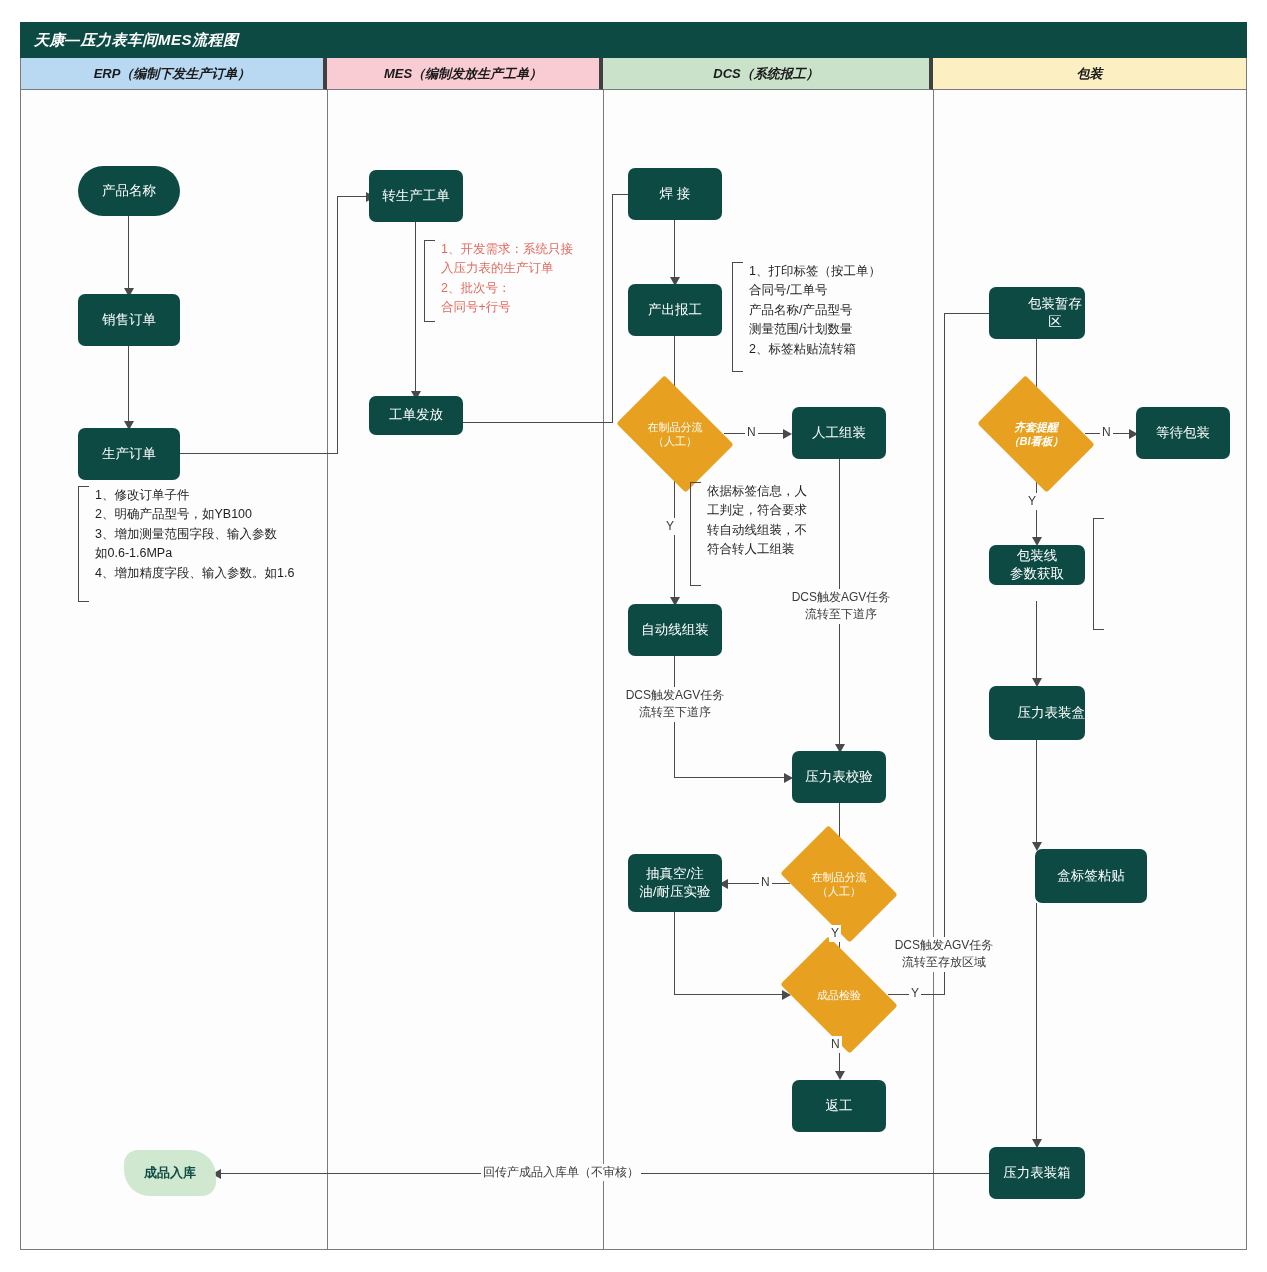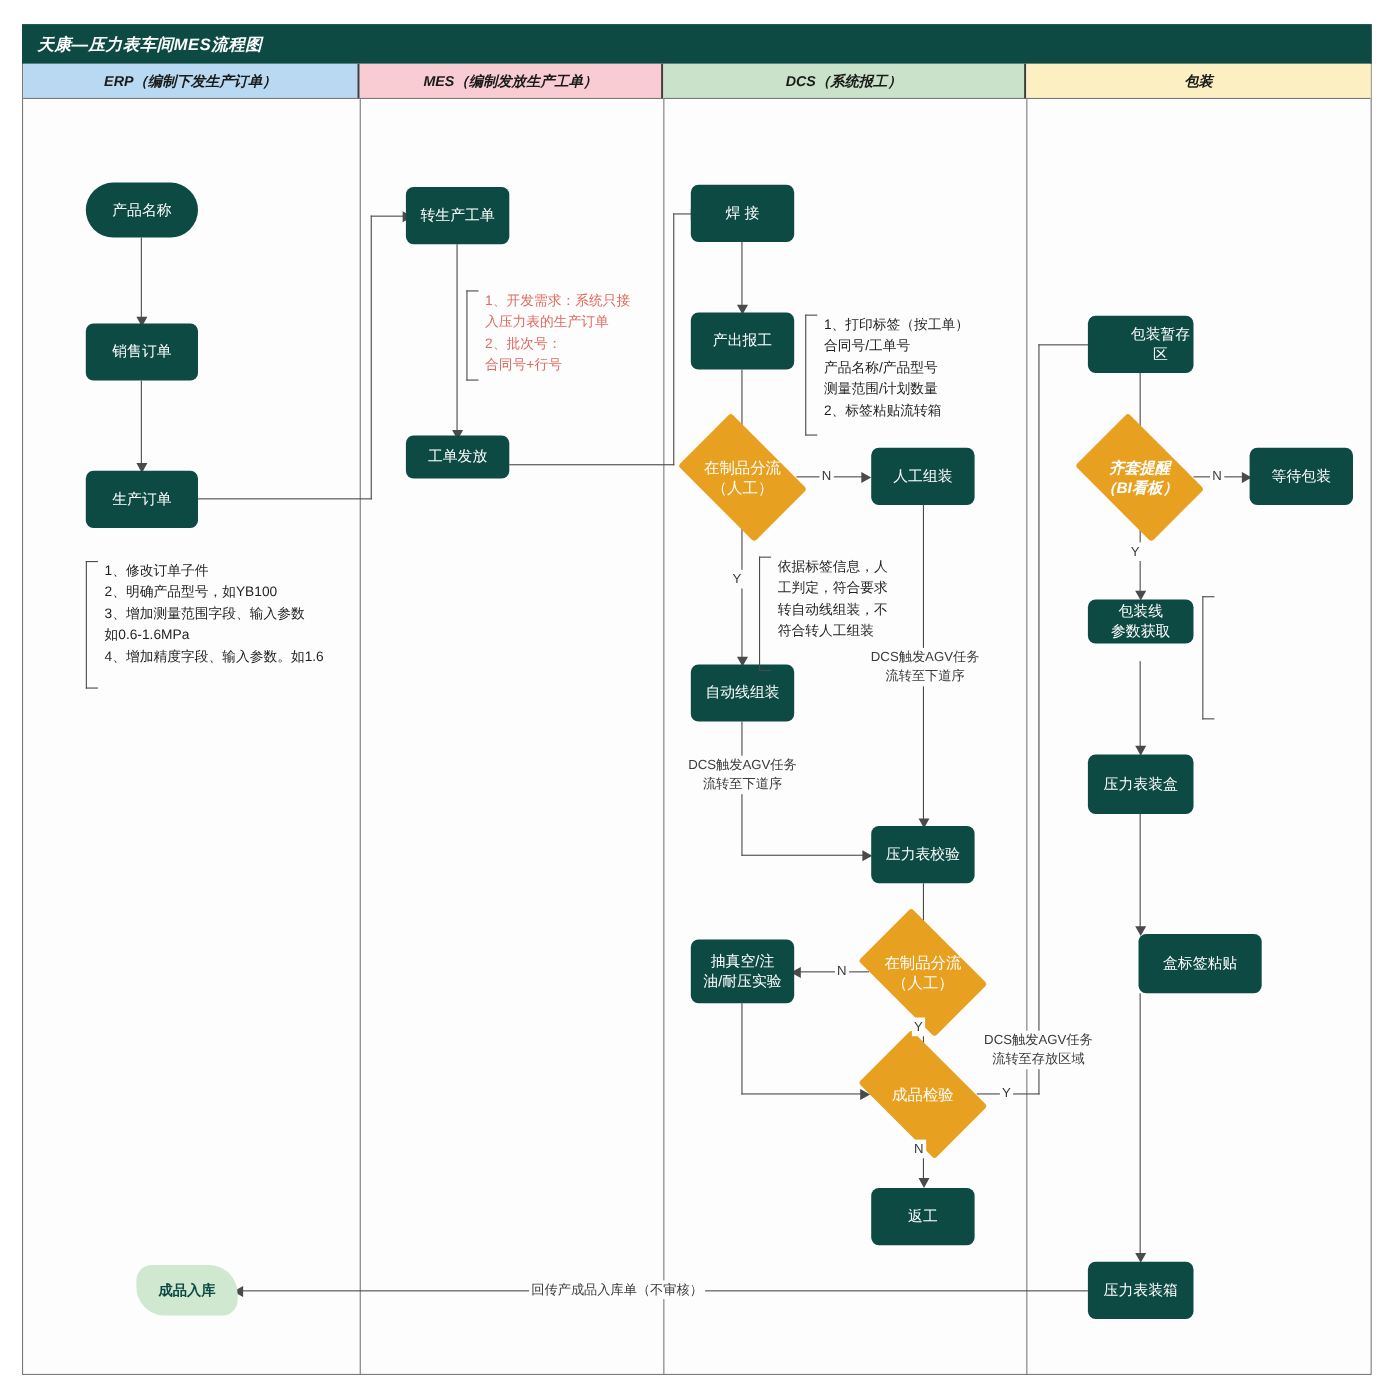"ERP（编制下发生产订单）" .lanehdr { border-right: 2px solid #404040 -> 4px solid #404040 }
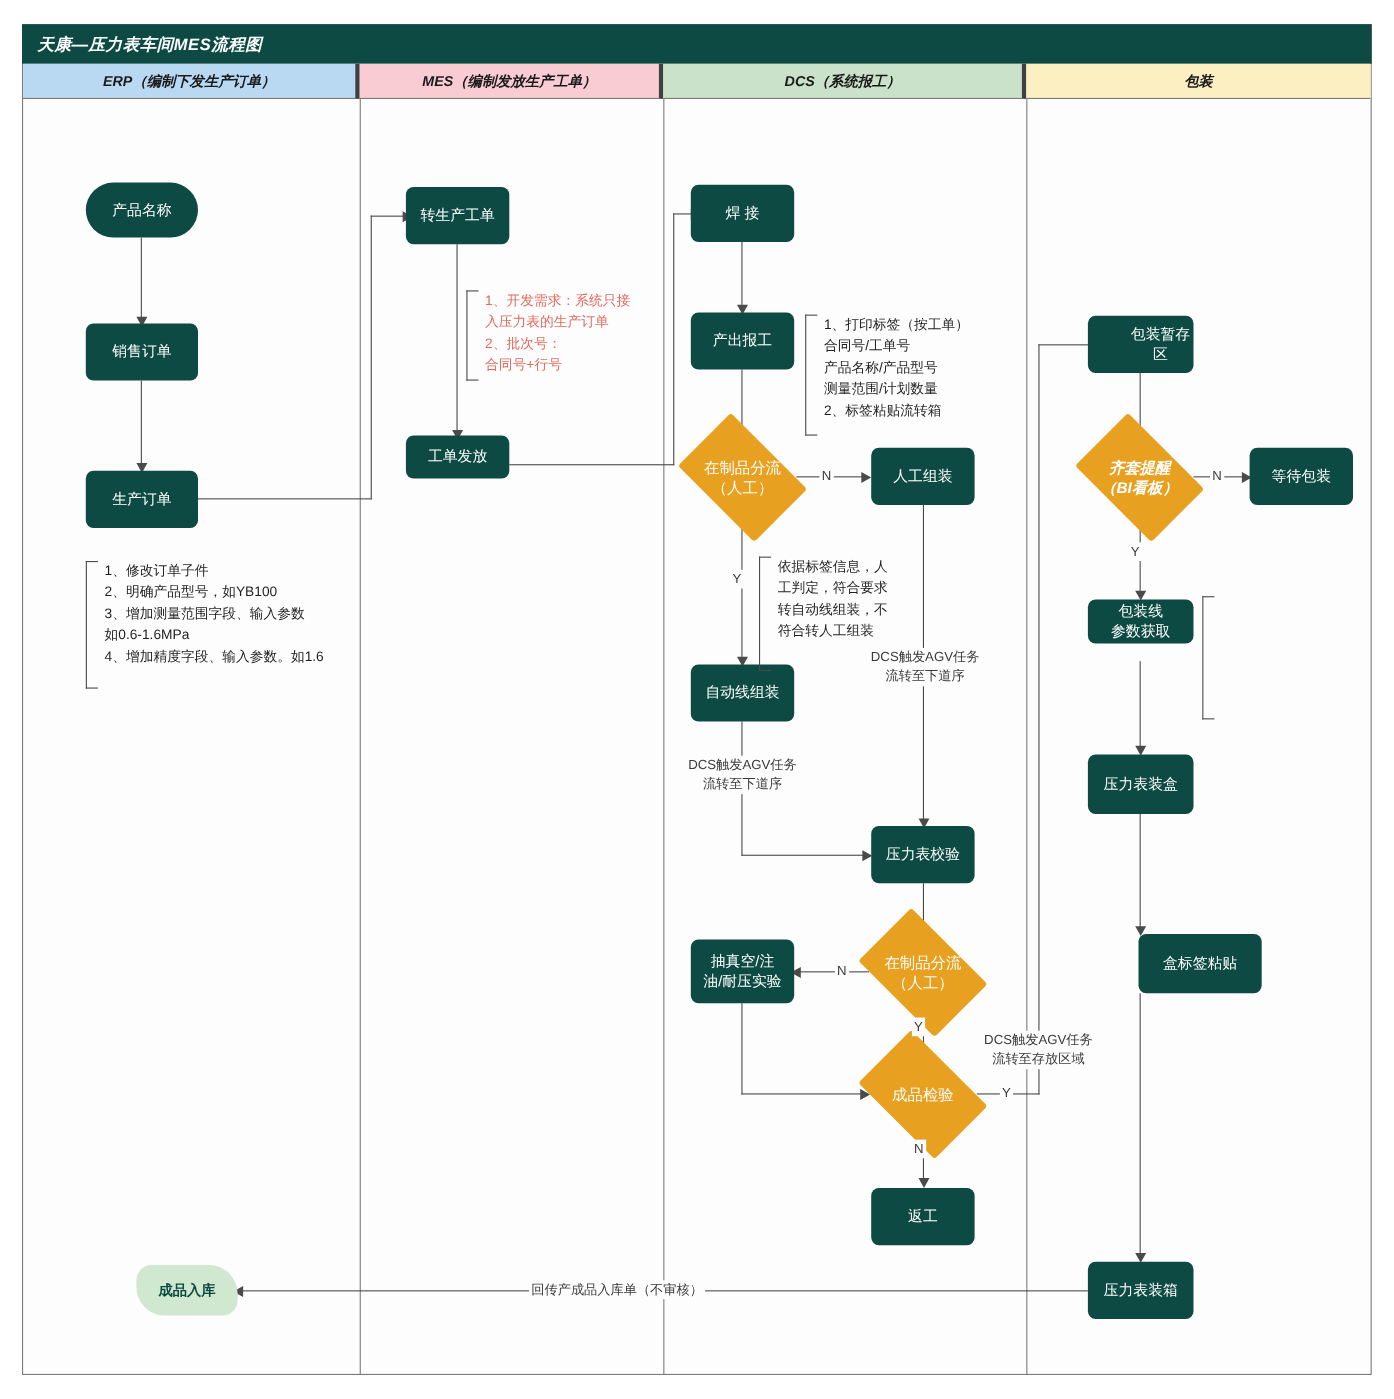"1、开发需求：系统只接" .note { margin-top: 24px -> none }
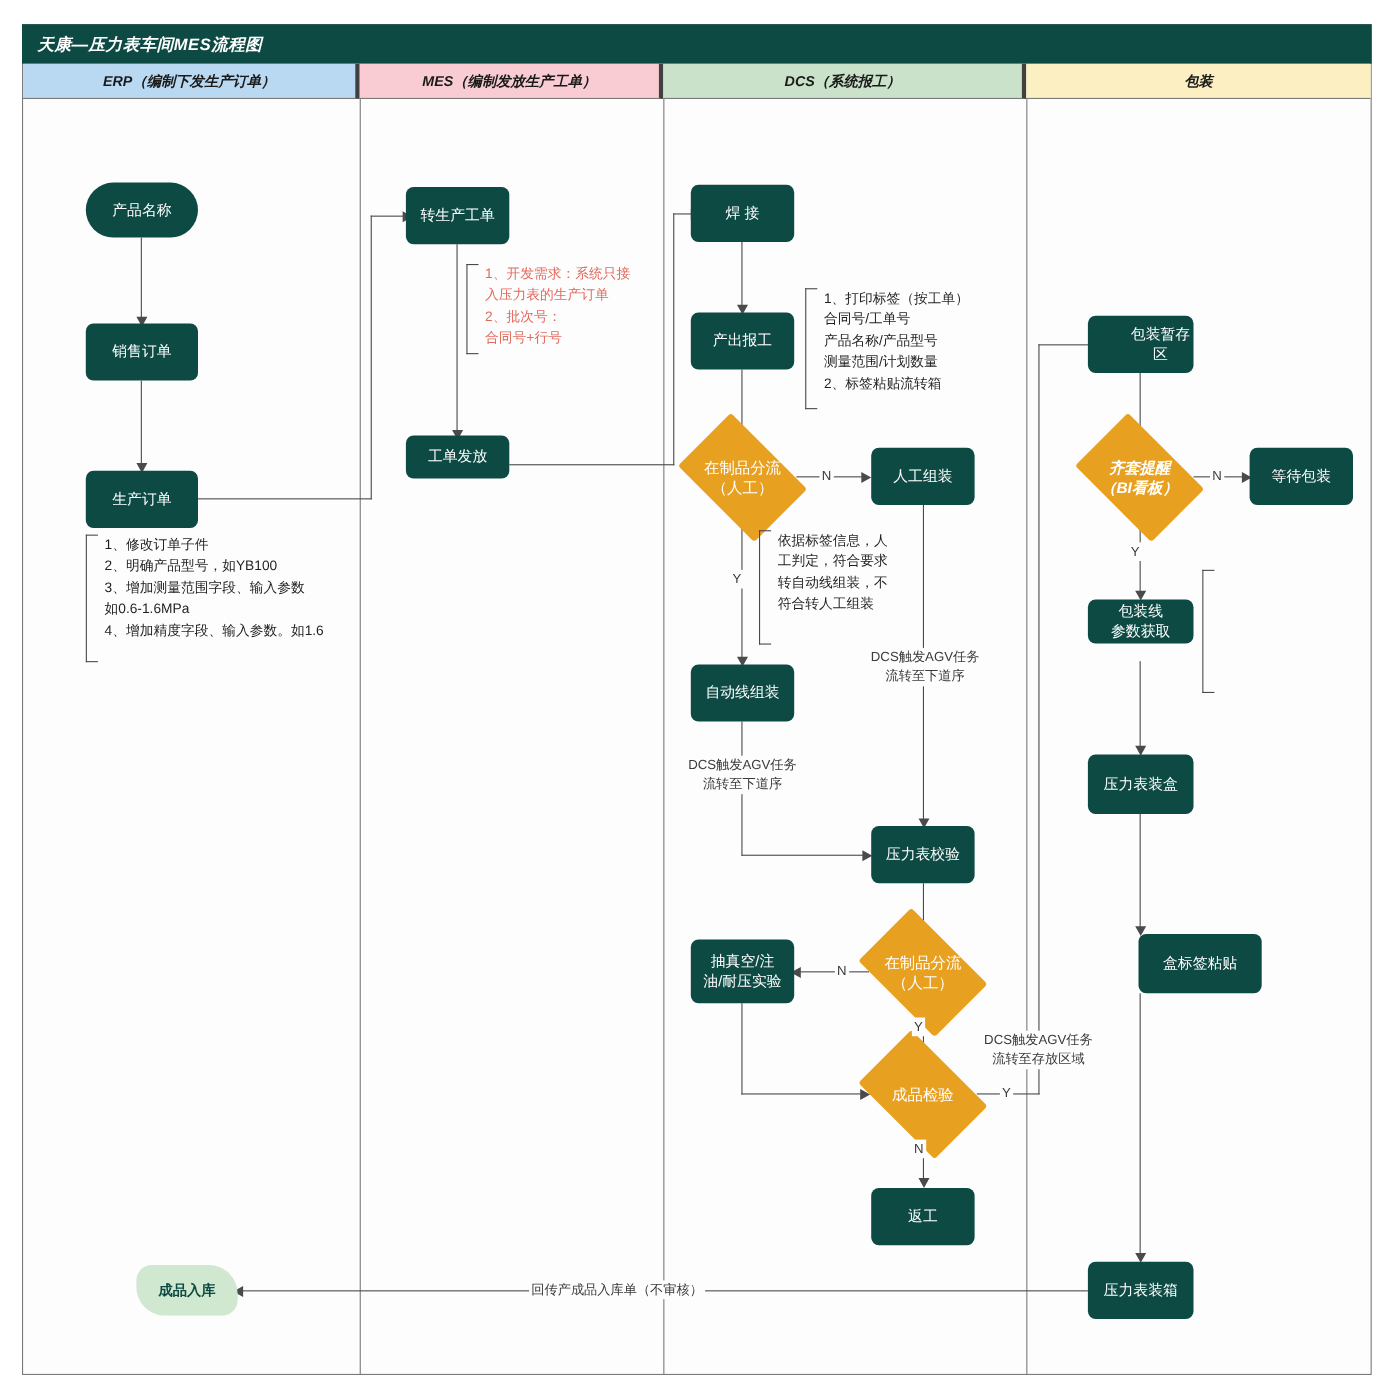"在制品分流" .diamond .dlabel { font-size: 14px -> 11px }
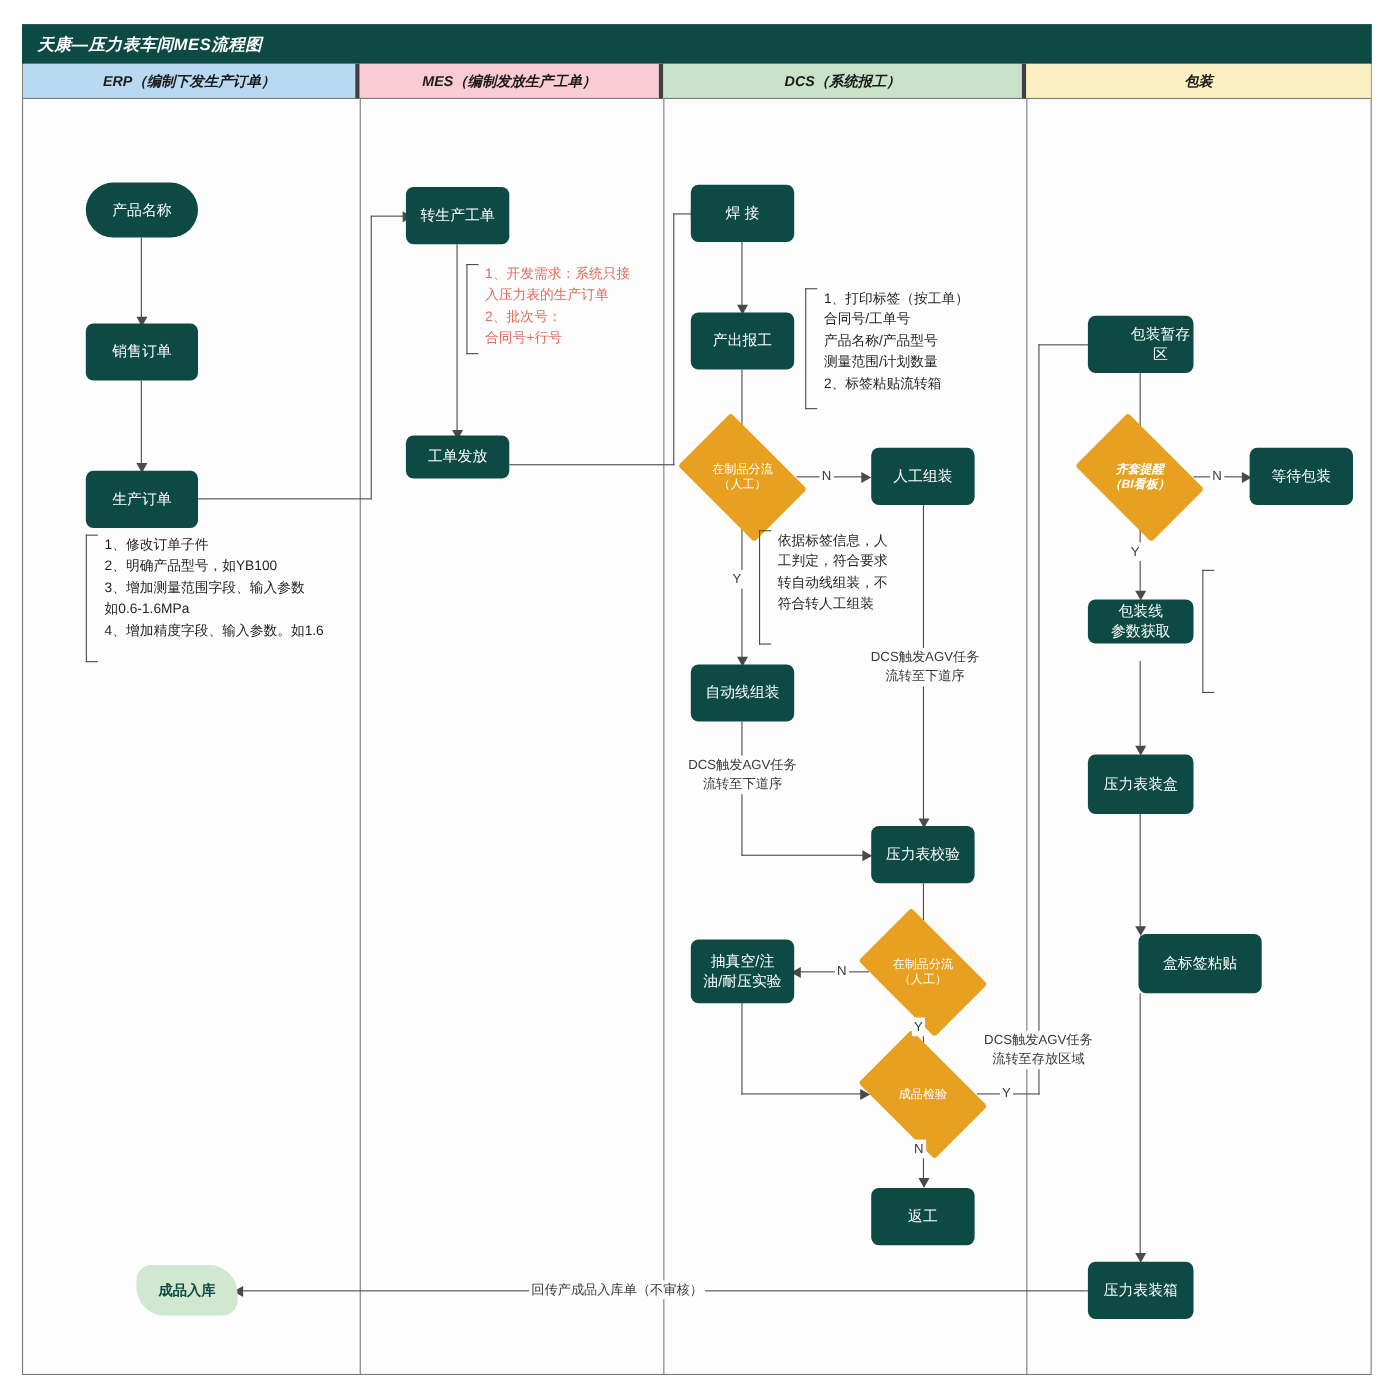"压力表装盒" div.node { justify-content: none -> flex-end }
